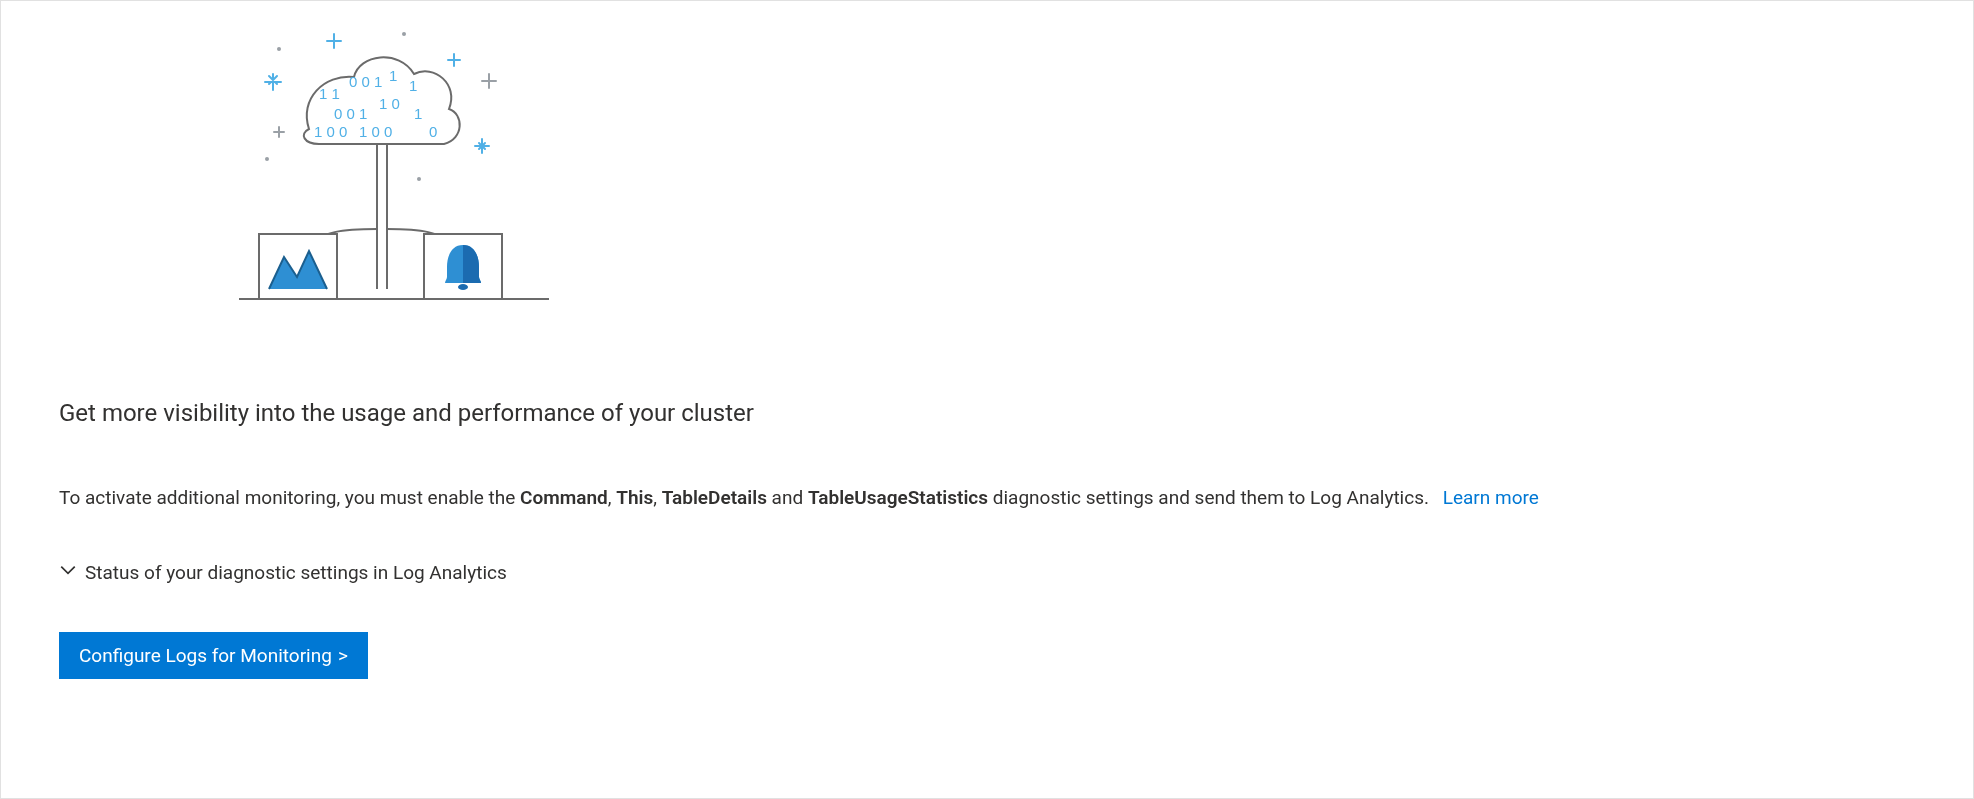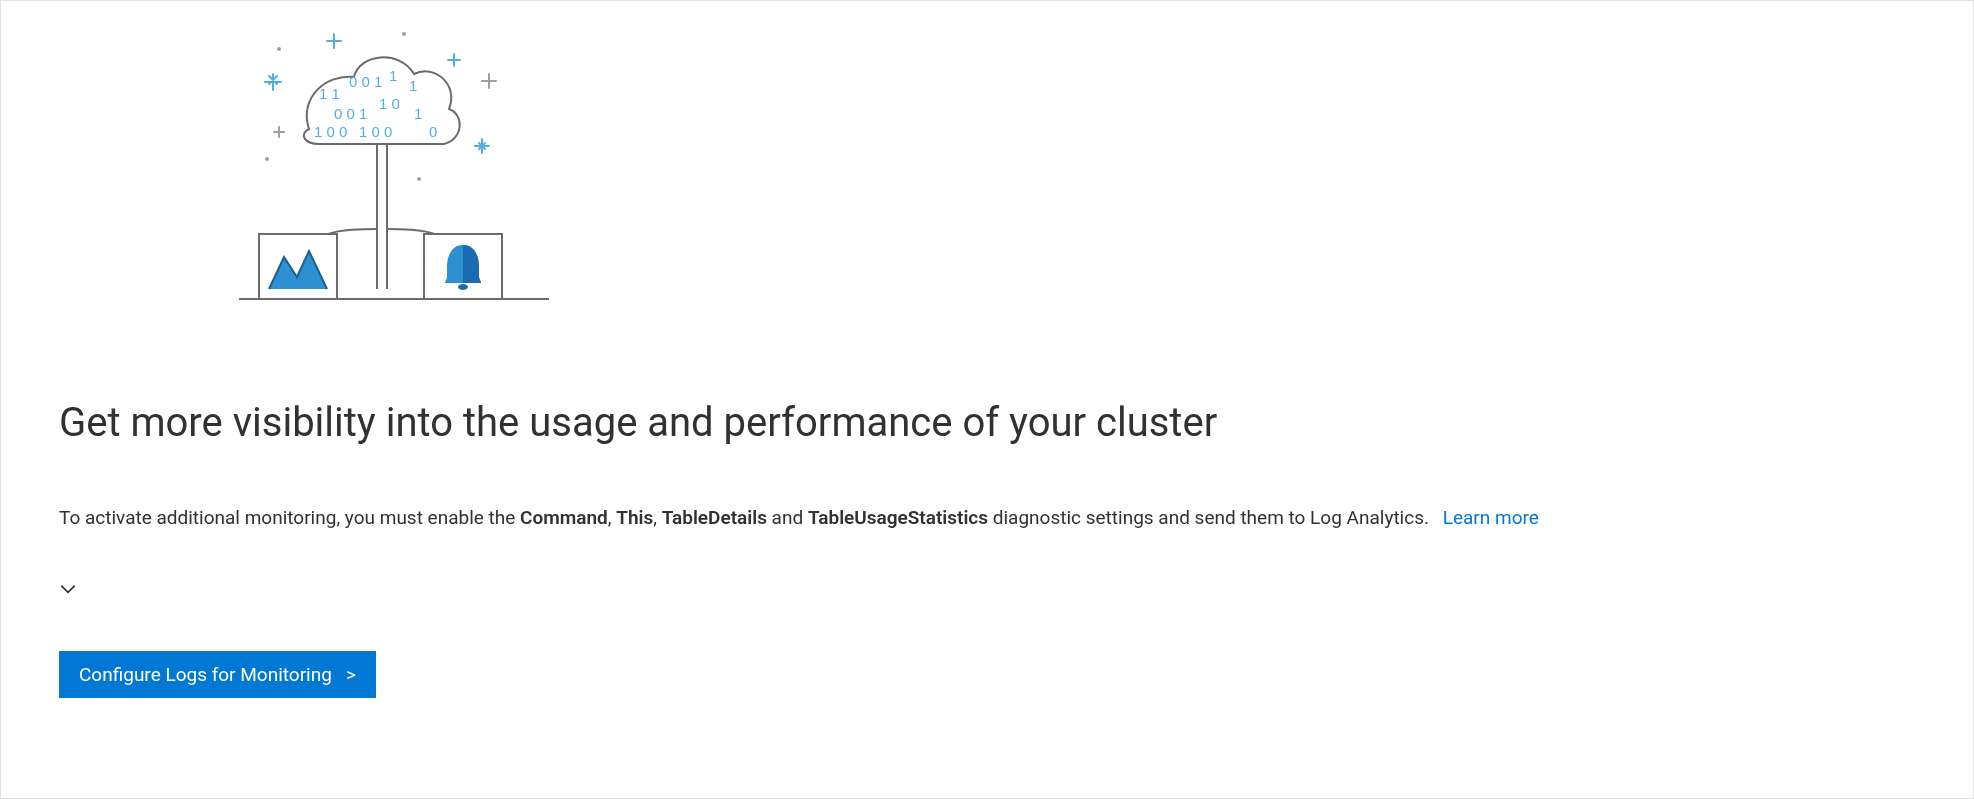"Get more visibility into the" .heading { font-size: 40px -> 24px }
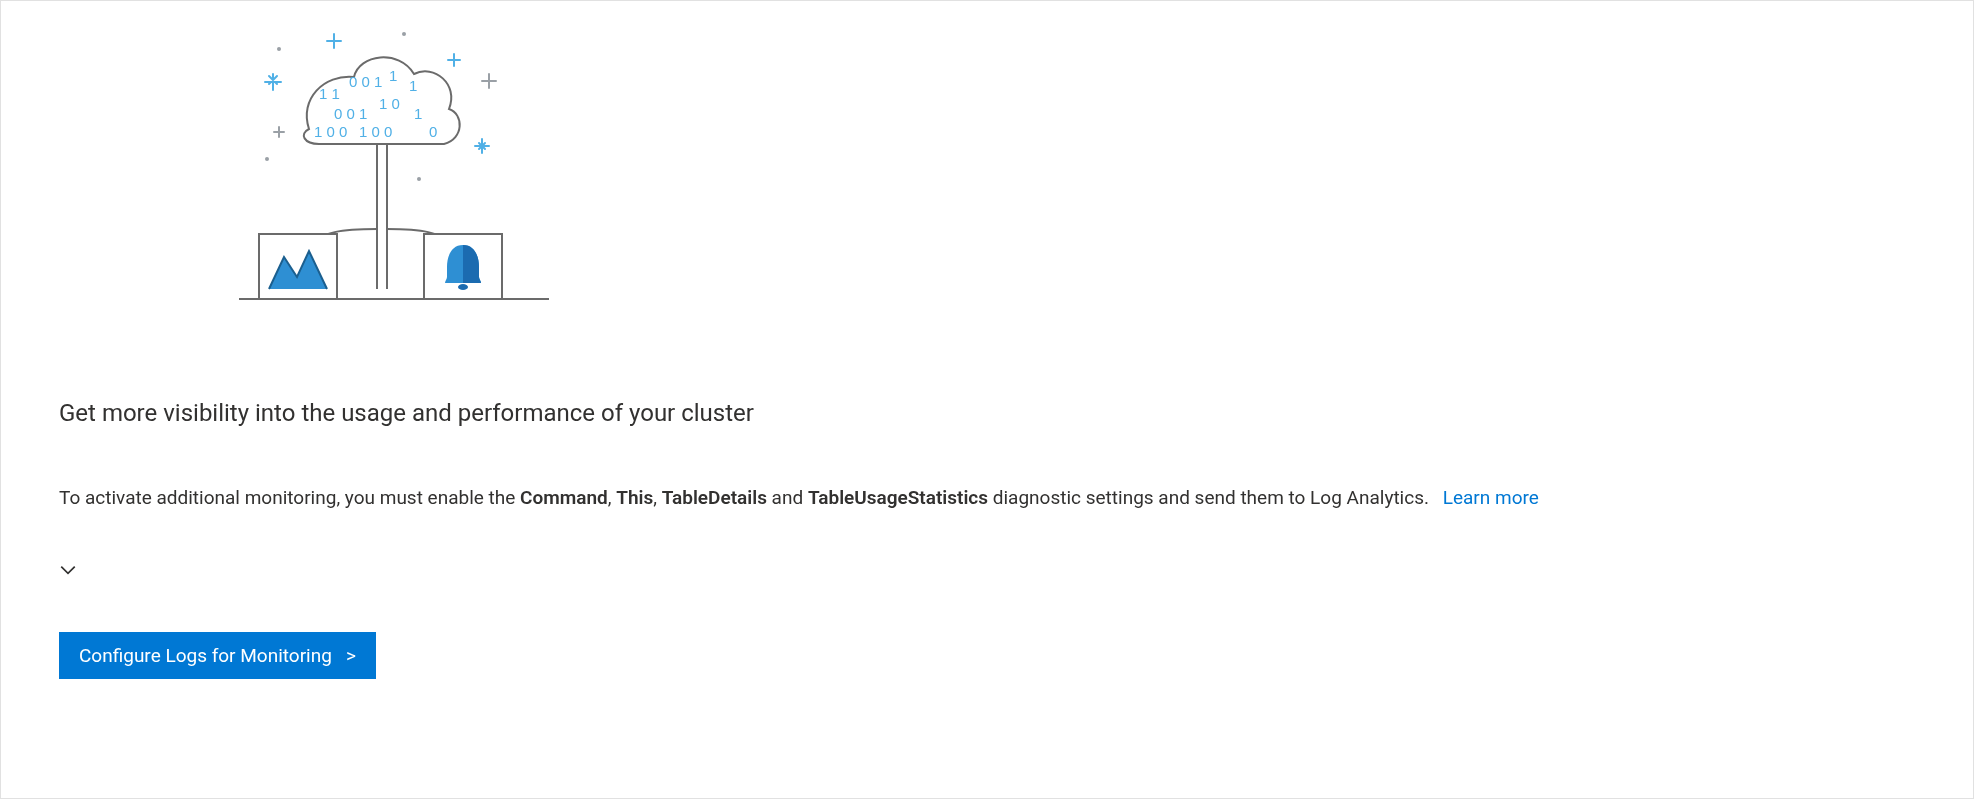"Status of your diagnostic settings" span { html: none -> <span>Status of your diagnostic settings in Log Analytics</span> }
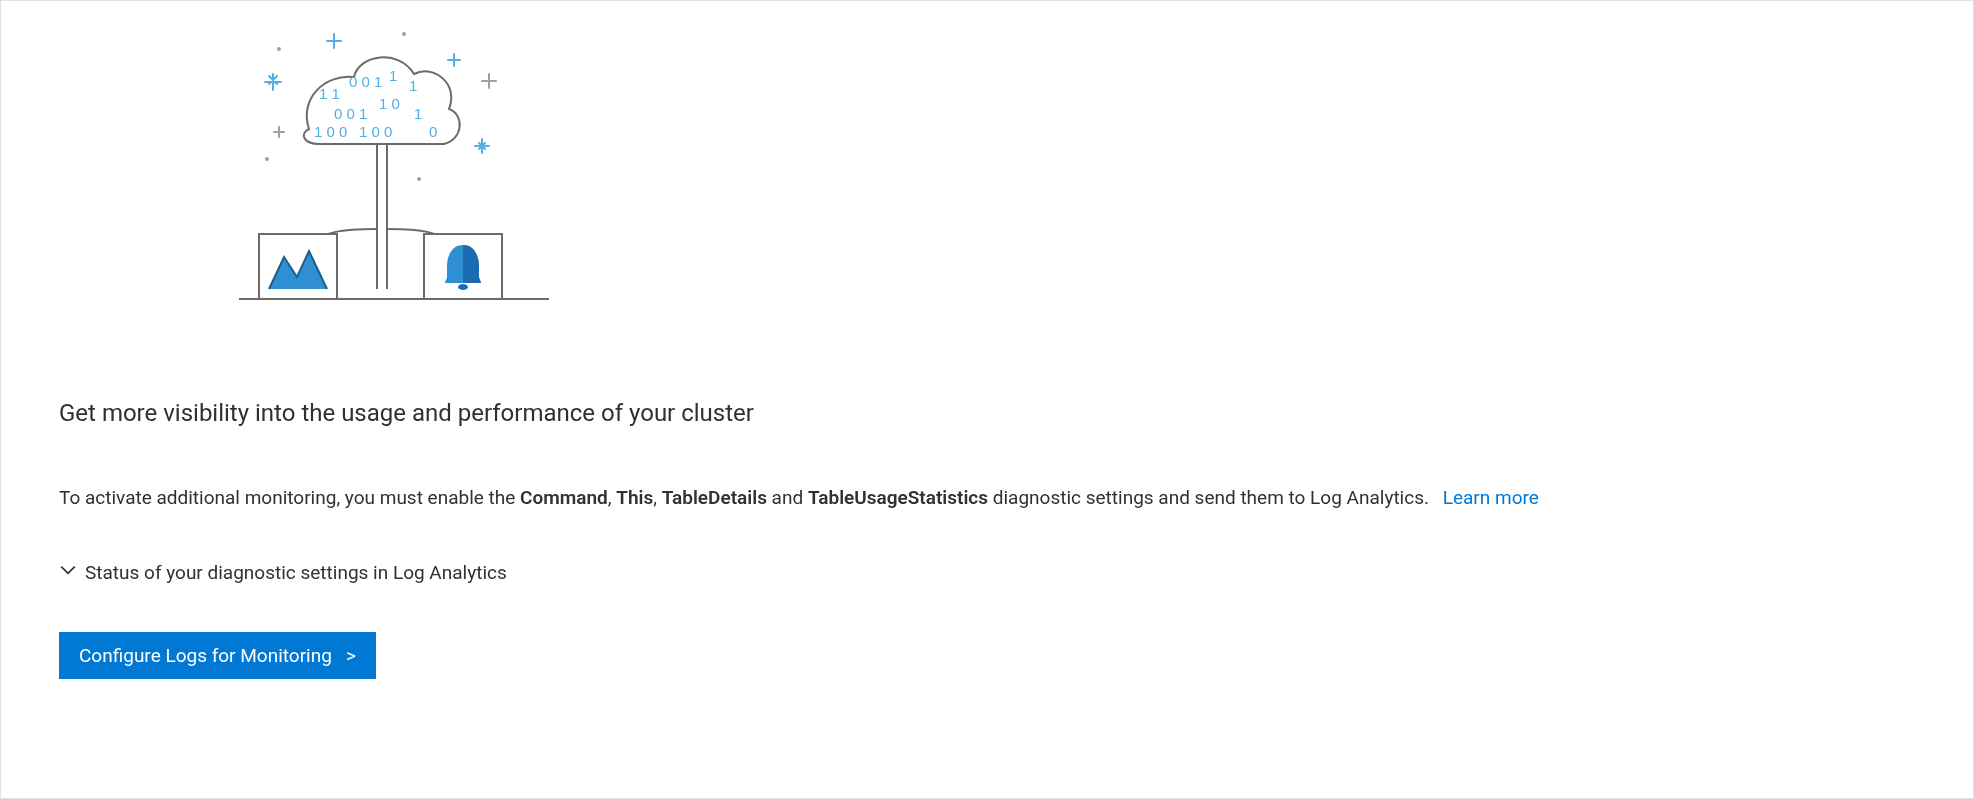"Configure Logs for Monitoring" .btn-primary { gap: 14px -> 6px }
